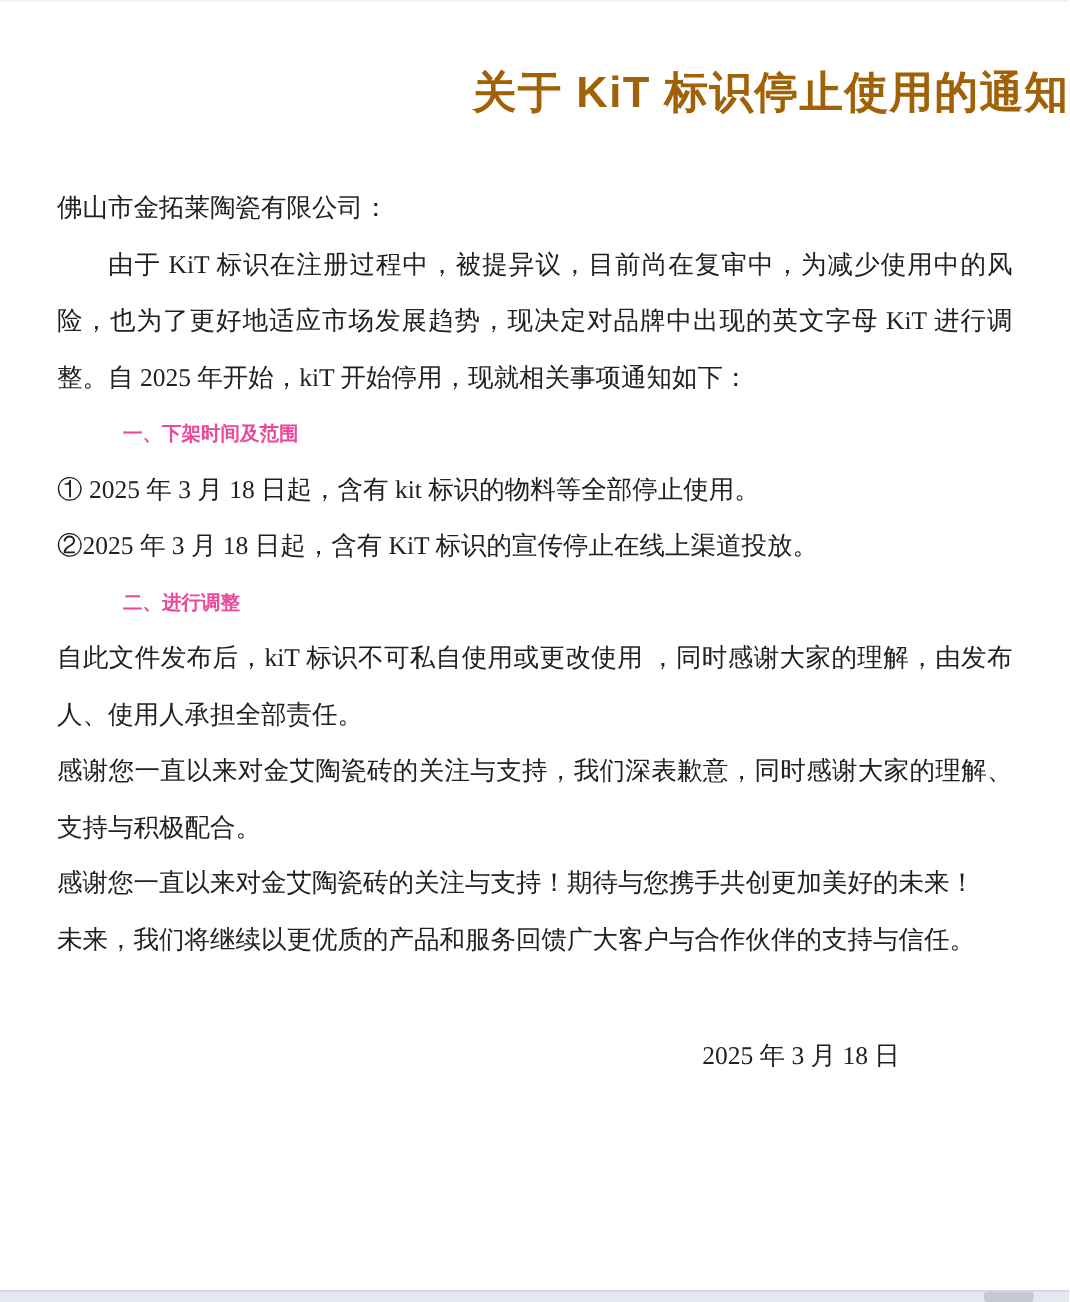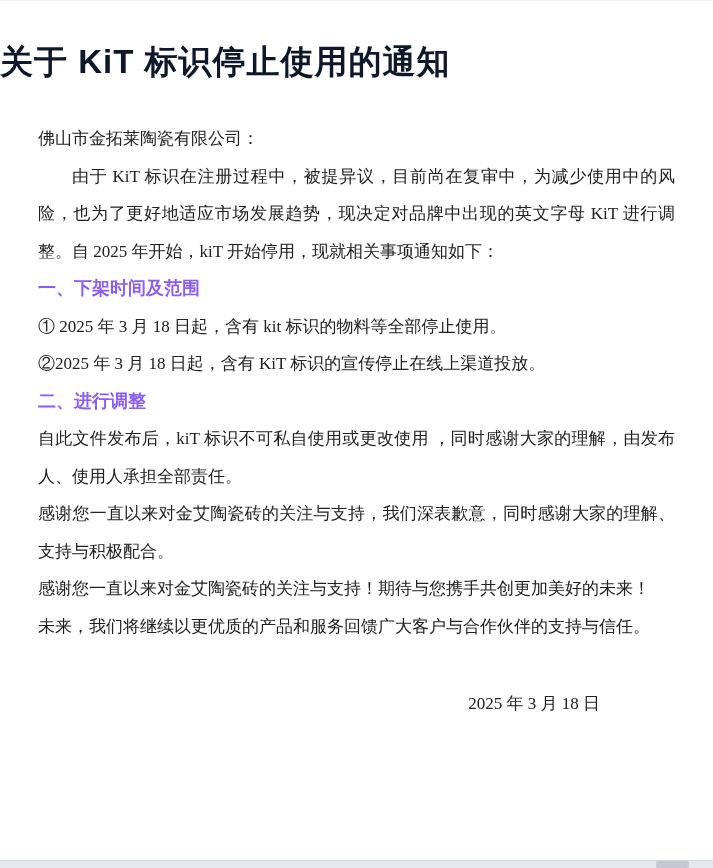"关于 KiT 标识停止使用的通知" .title { color: #0f172a -> #a16207; font-size: 33px -> 29px; text-align: left -> right }
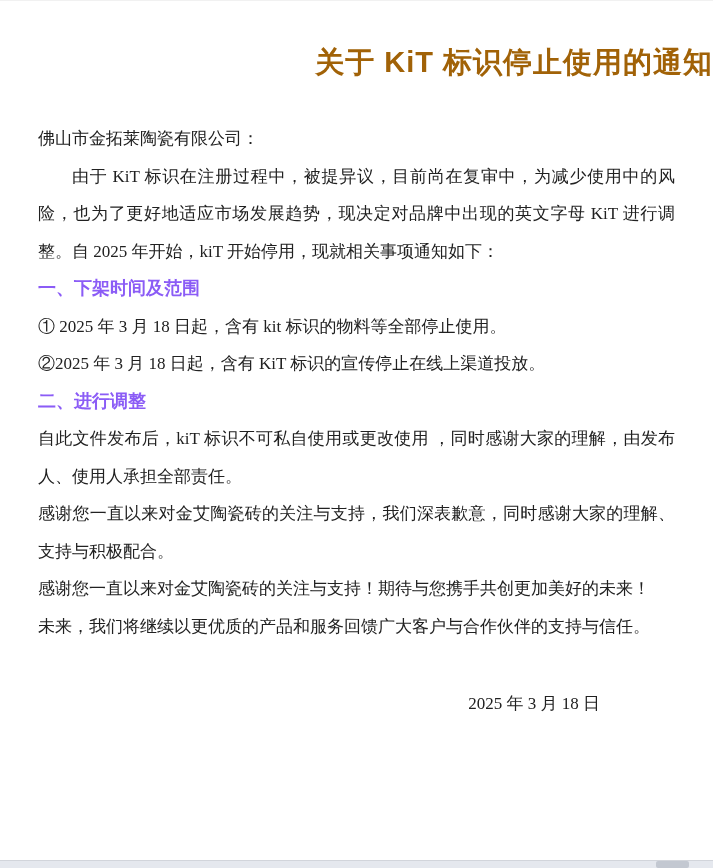"一、下架时间及范围" .heading { color: #8b5cf6 -> #ec4899; font-size: 18px -> 13px; margin-left: none -> 44px }
